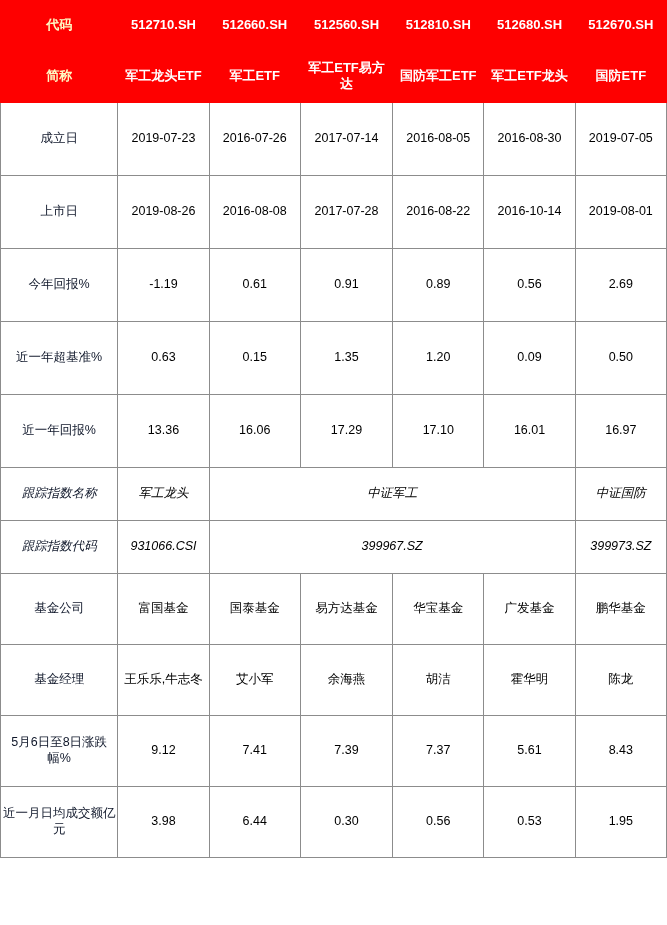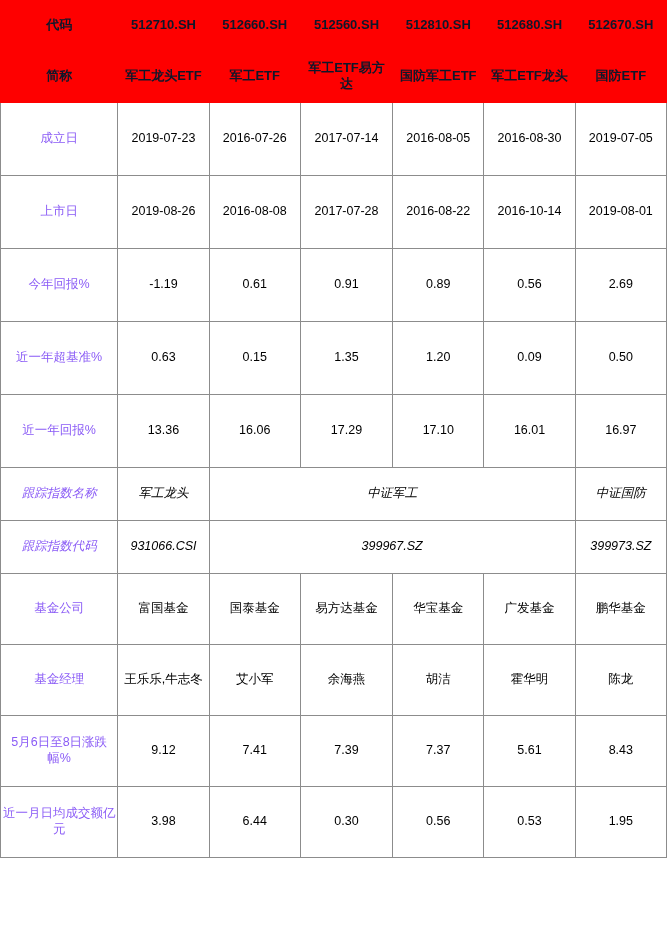"代码" tr.header-row td.label-cell { color: #0f172a -> #fef9c3 }
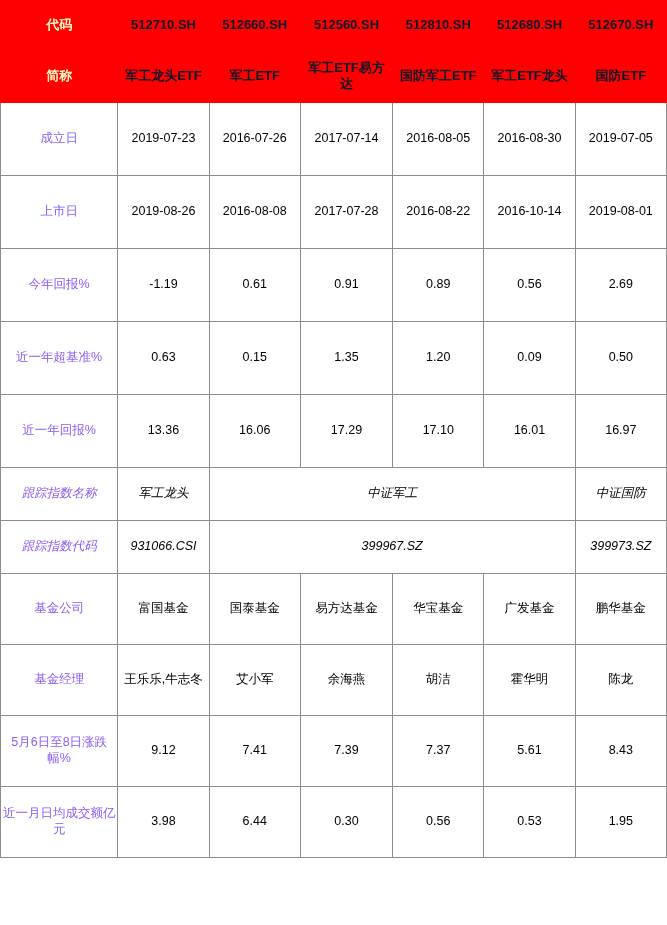"512710.SH" tr.header-row td { color: #0f172a -> #ffffff }
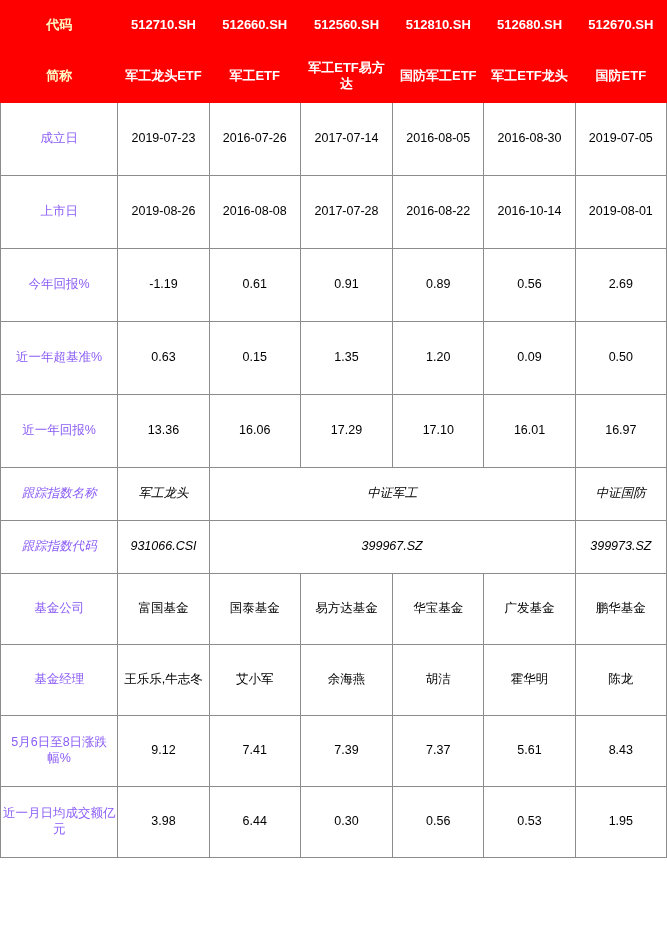"成立日" td.label-cell { color: #8b5cf6 -> #0f172a }
